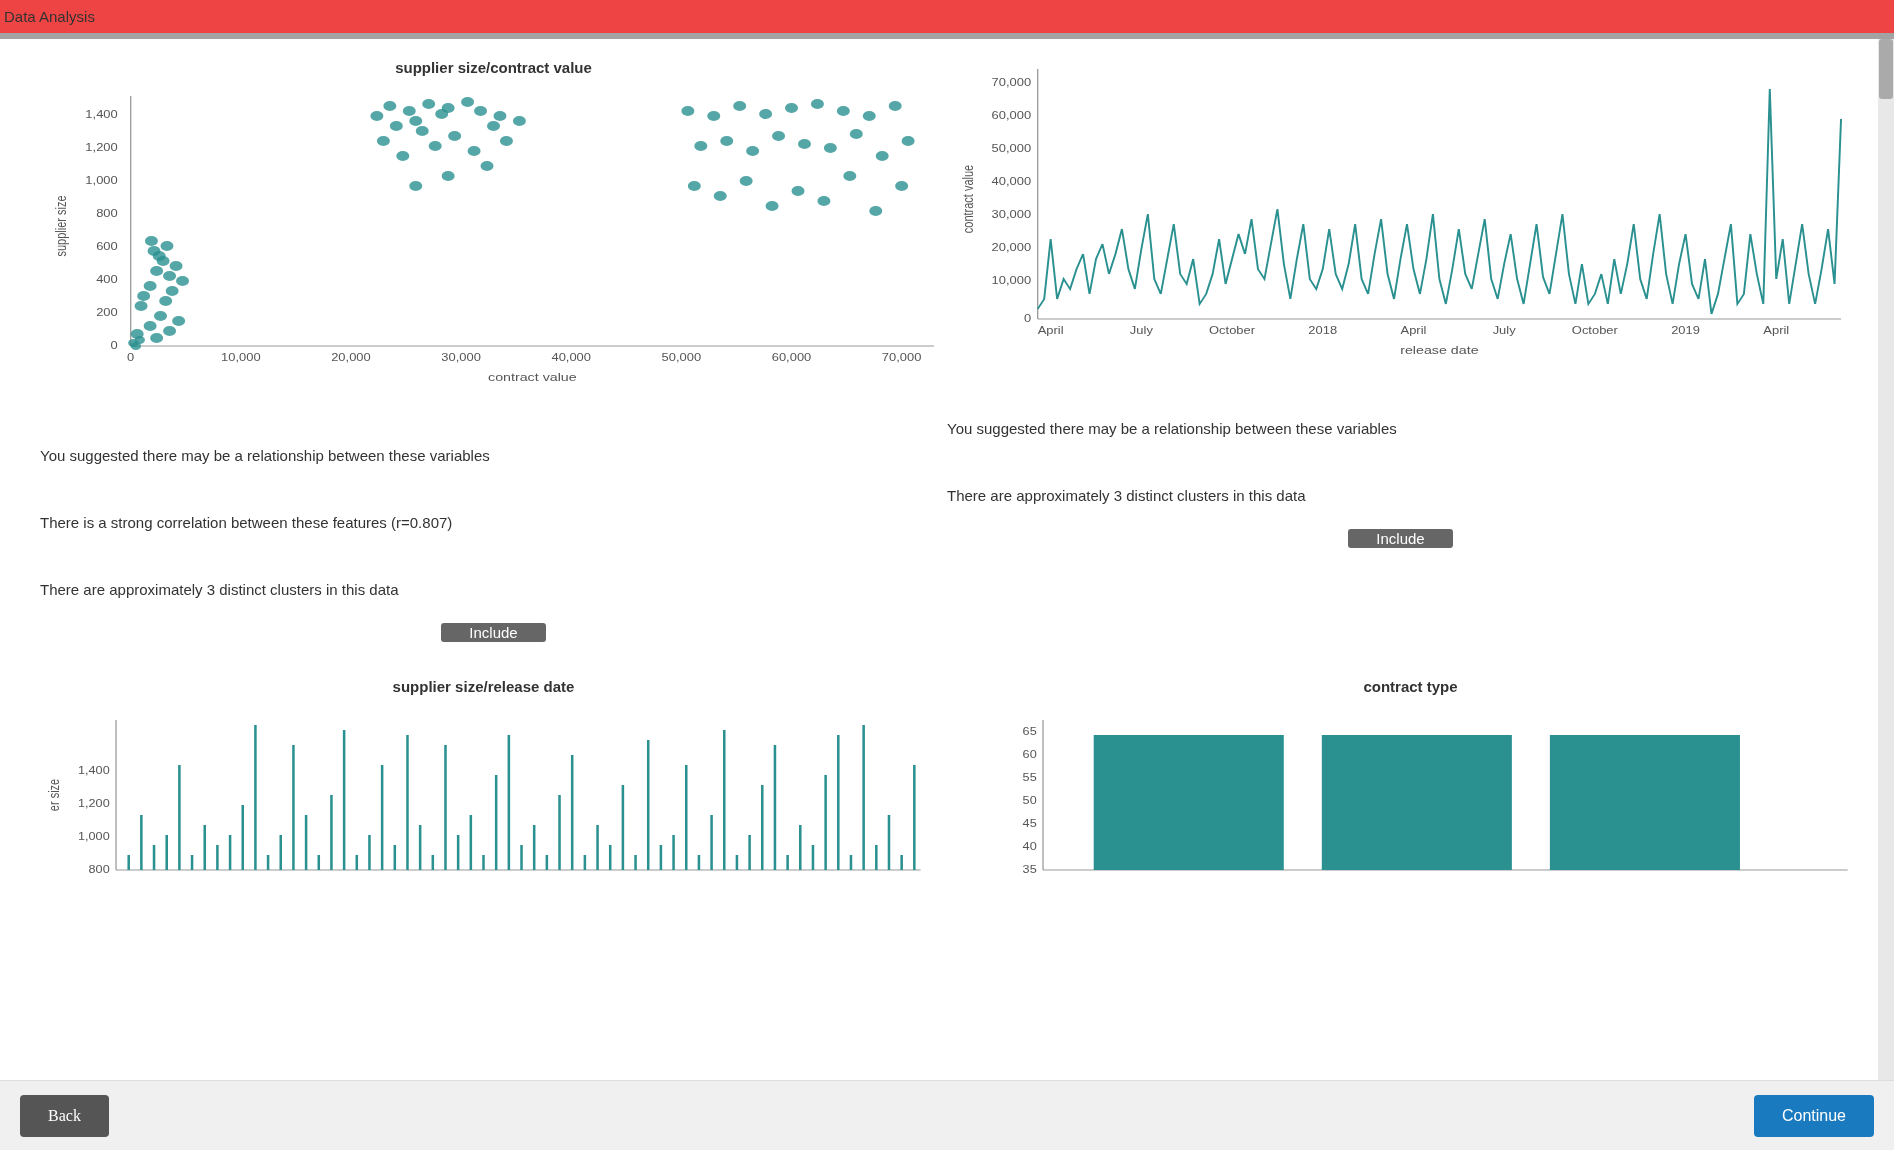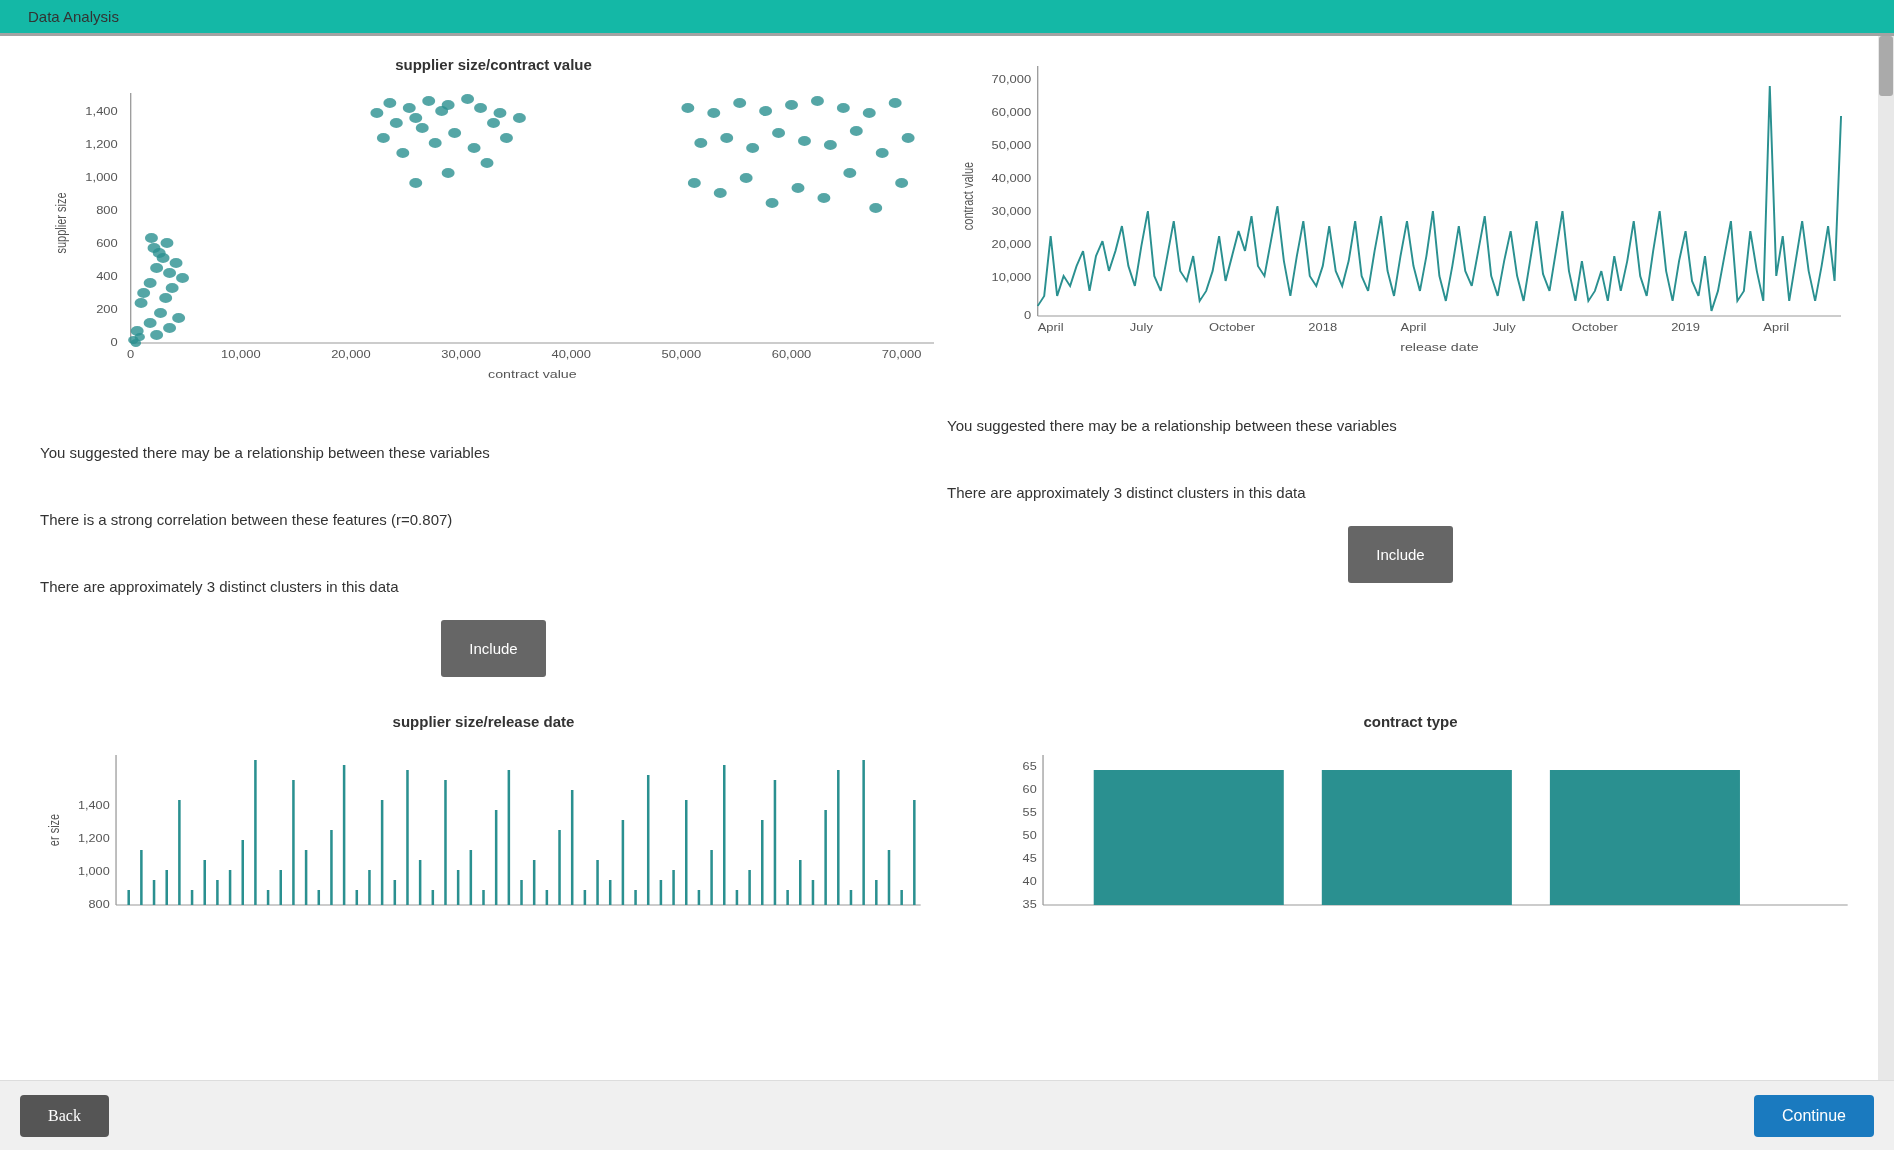"Data Analysis" .title-bar { background: #14b8a6 -> #ef4444; border-bottom: 3px solid #a3a3a3 -> 6px solid #a3a3a3; padding: 8px 28px -> 8px 4px }
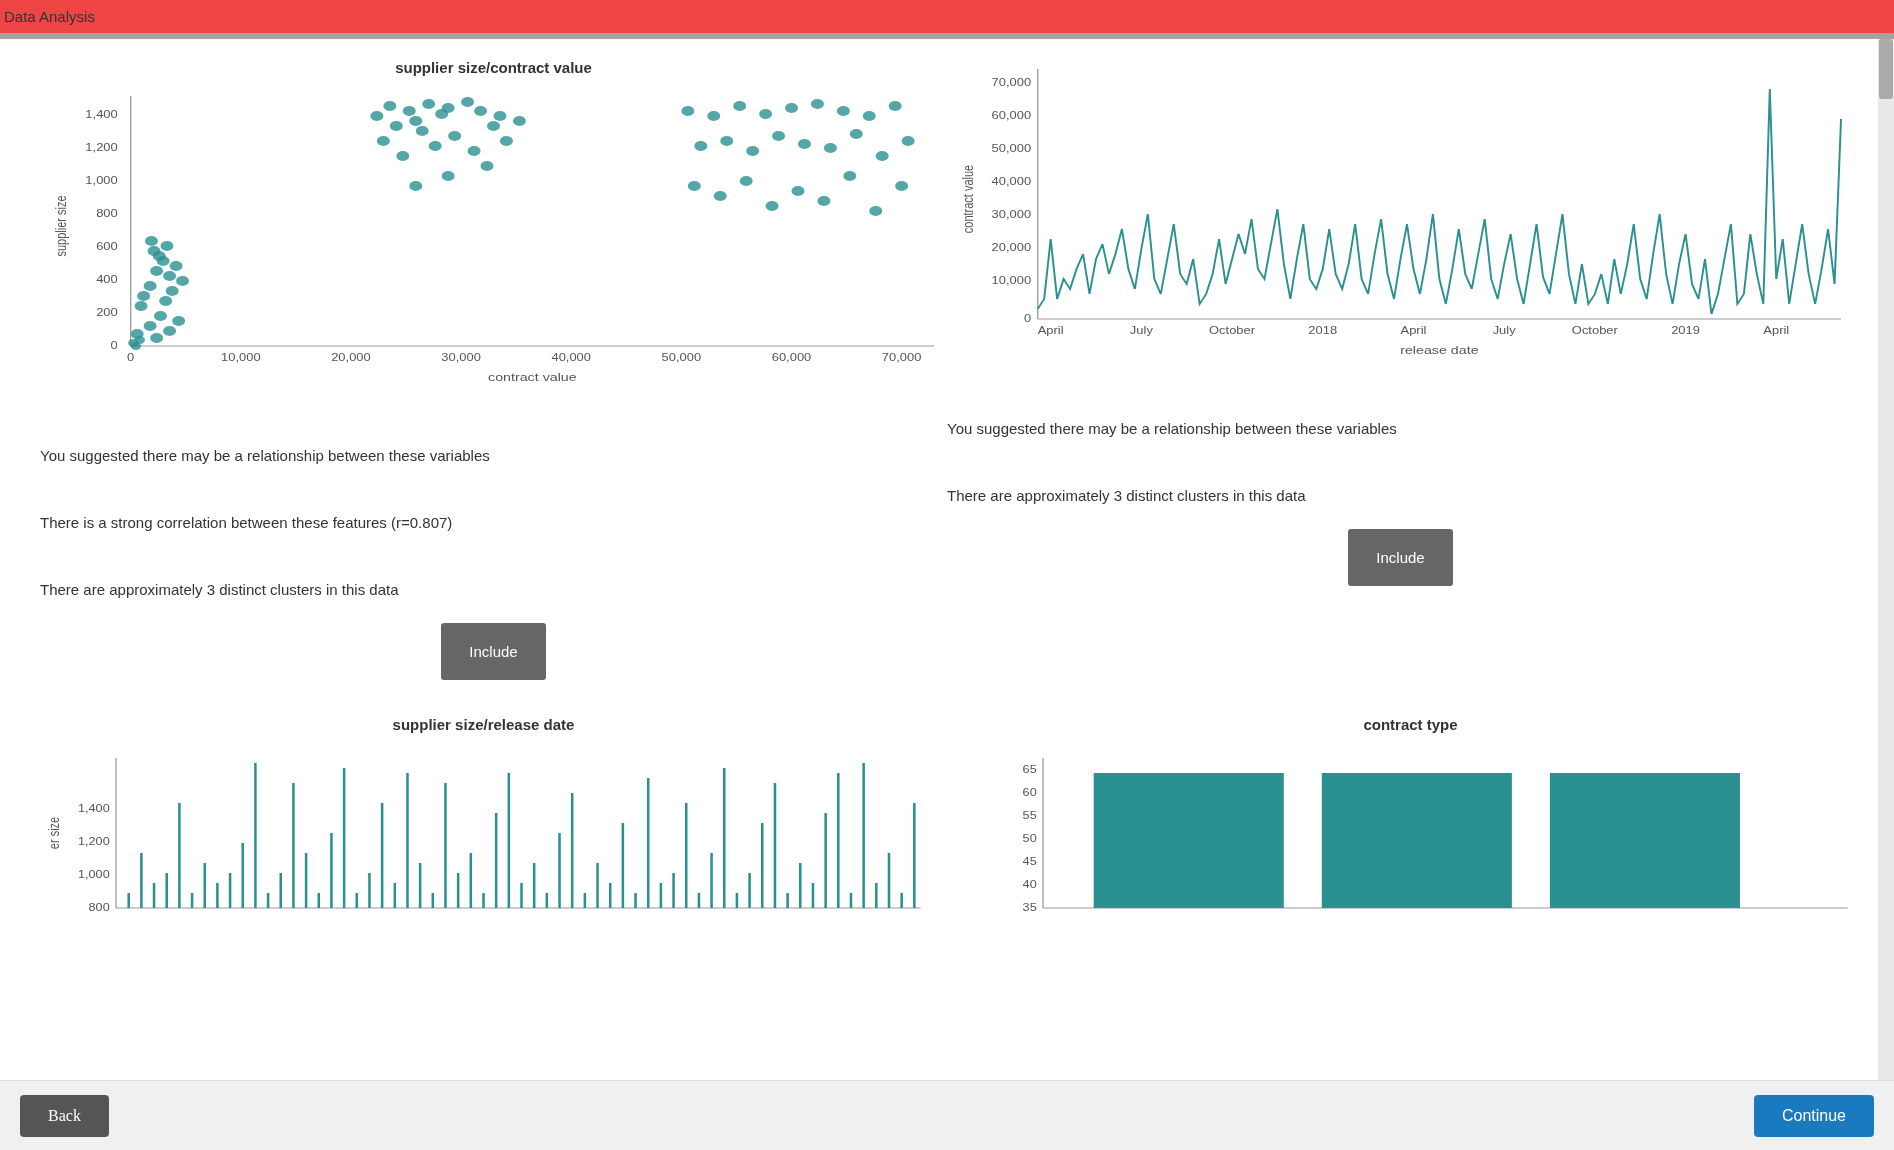"Include" .include-btn { padding: 20px 28px -> 1px 28px }
